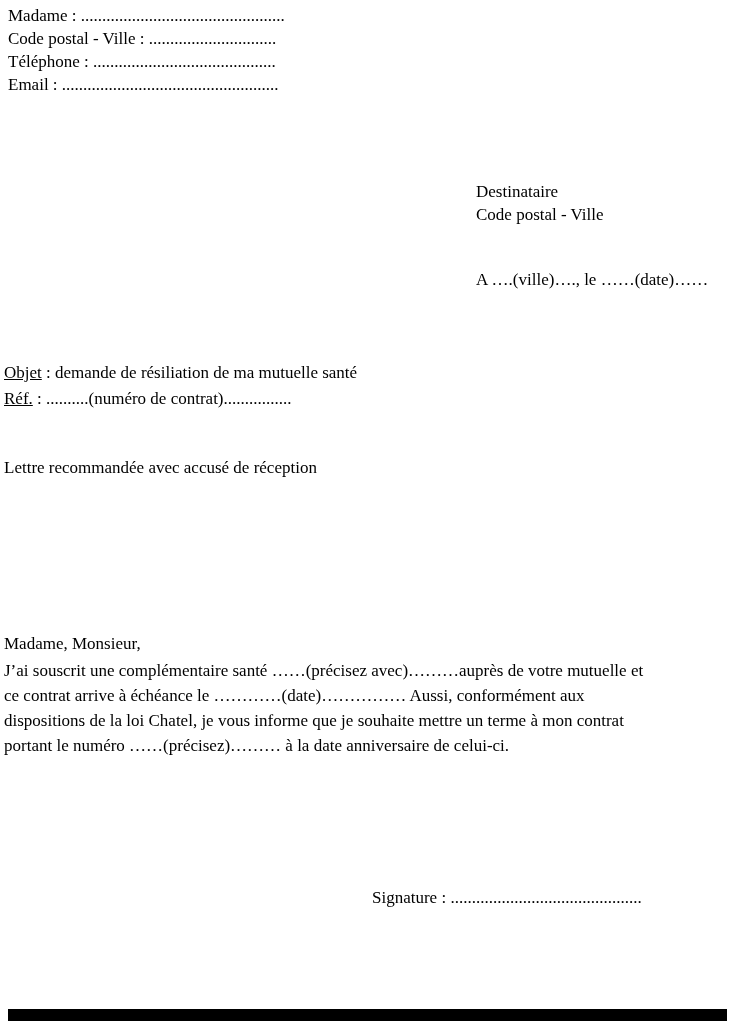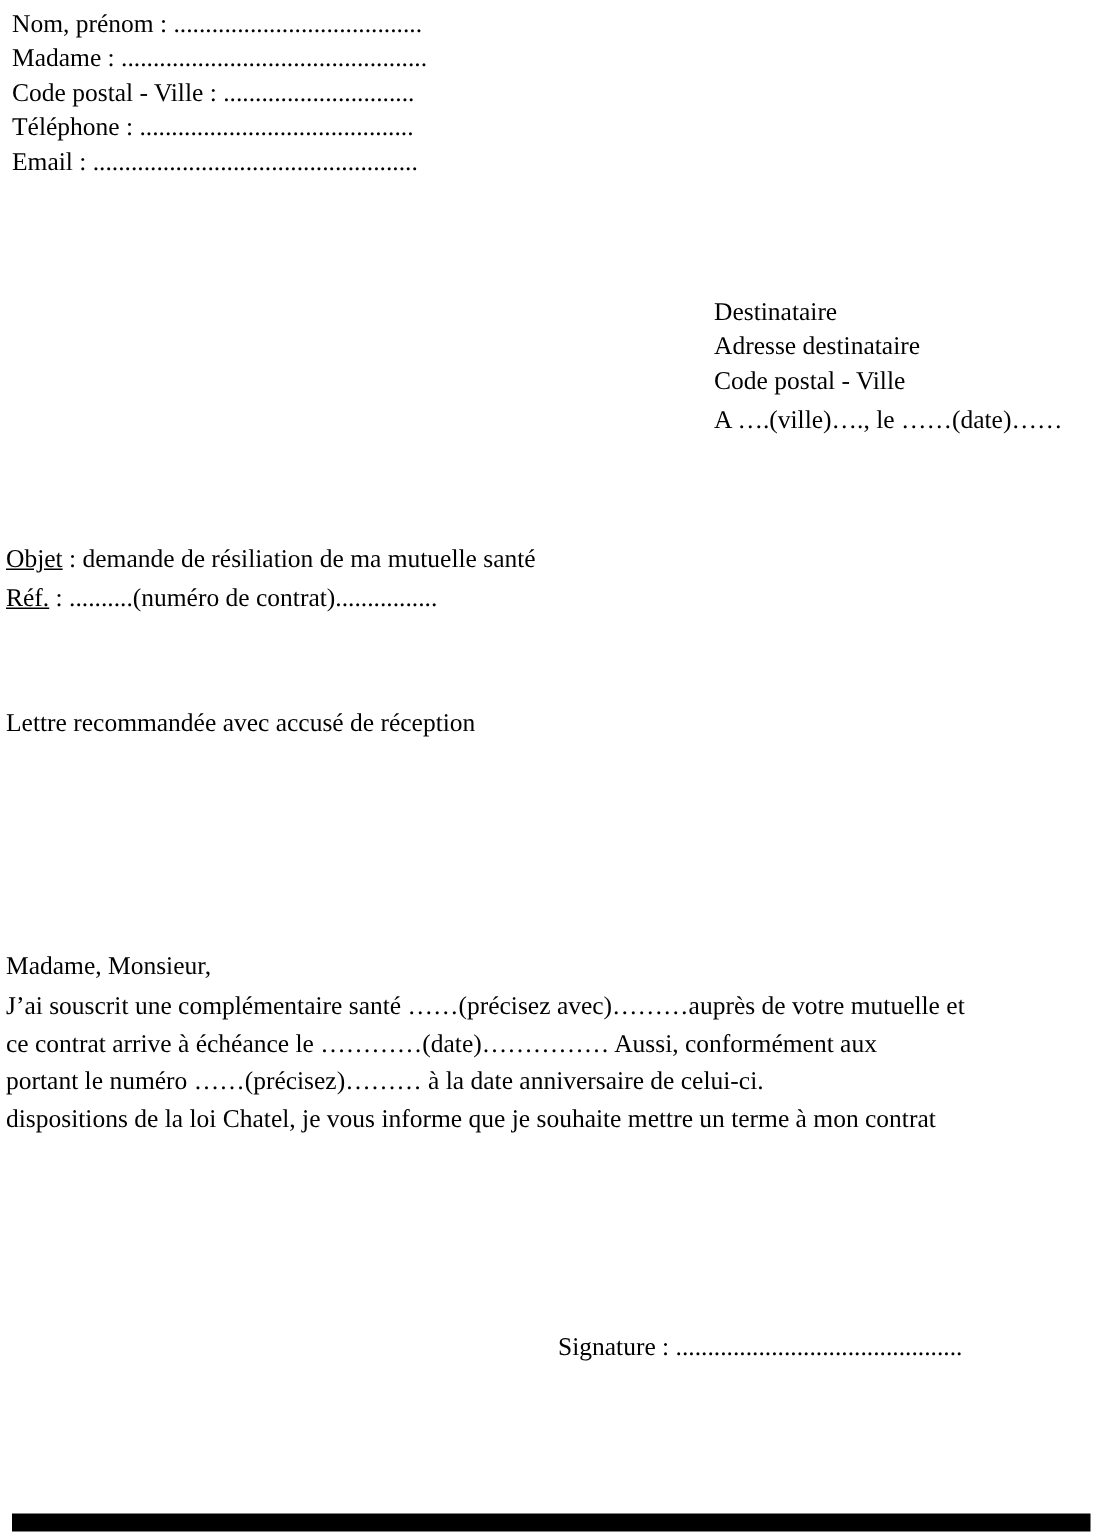"Nom, prénom :" div { html: <div>Nom, prénom : .......................................</div> -> none }
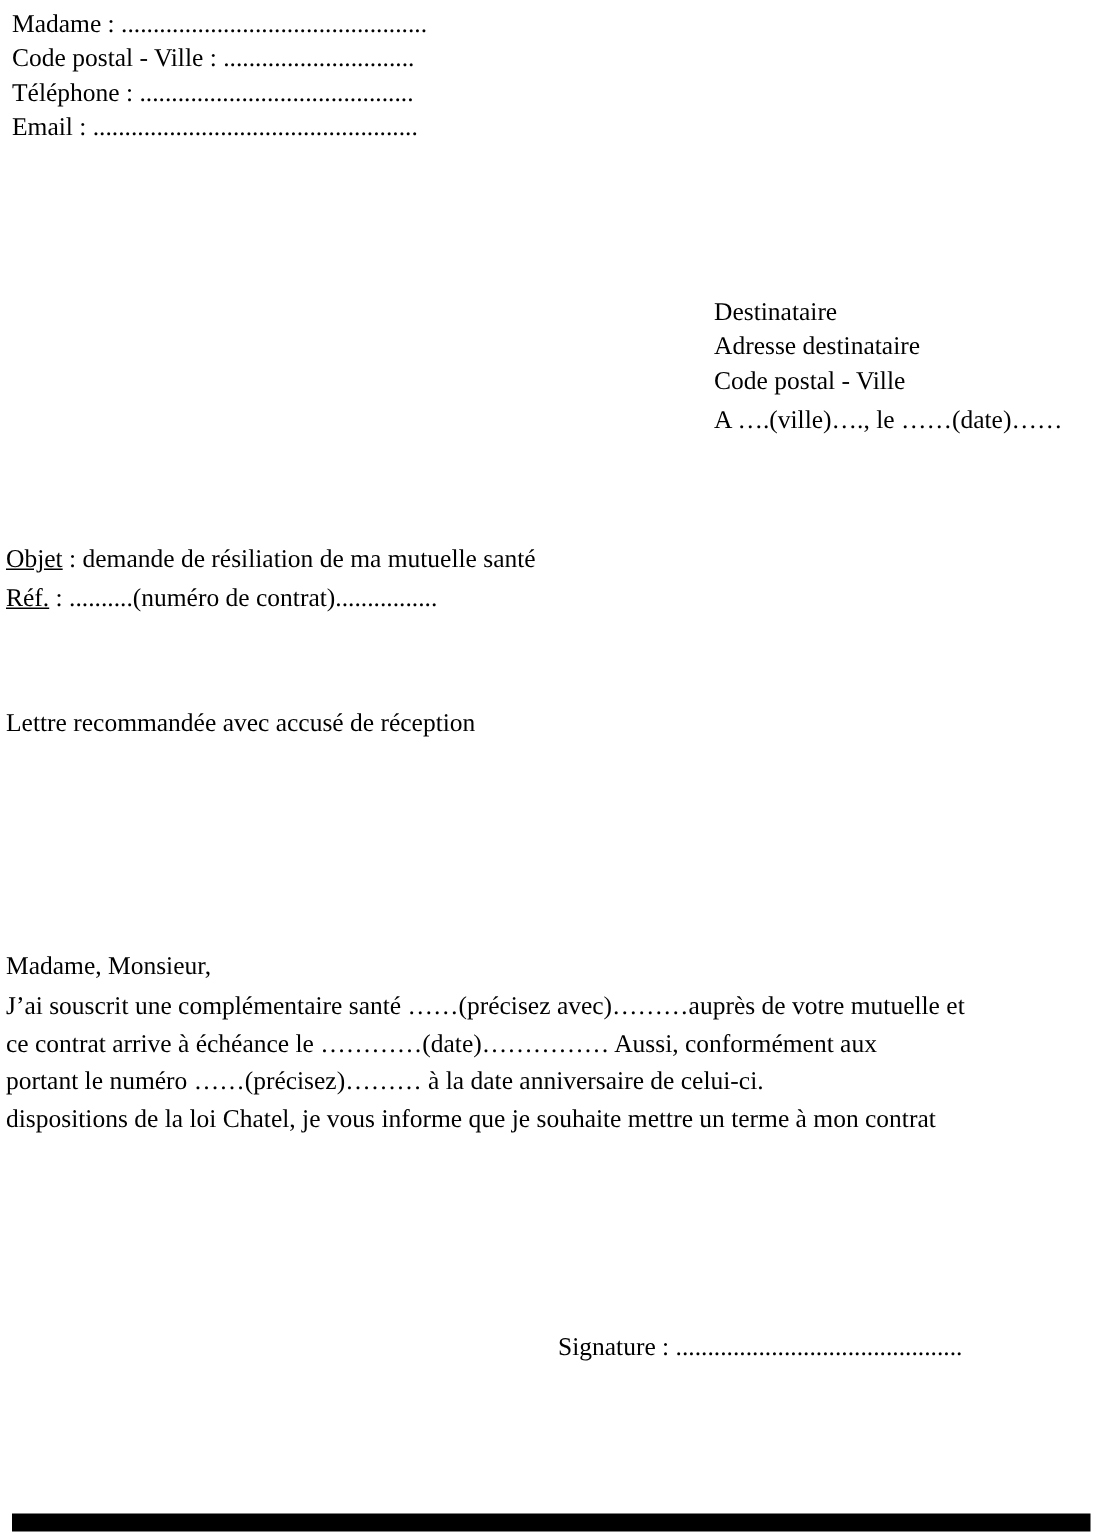"Destinataire" div.abs { margin-top: 16px -> none }
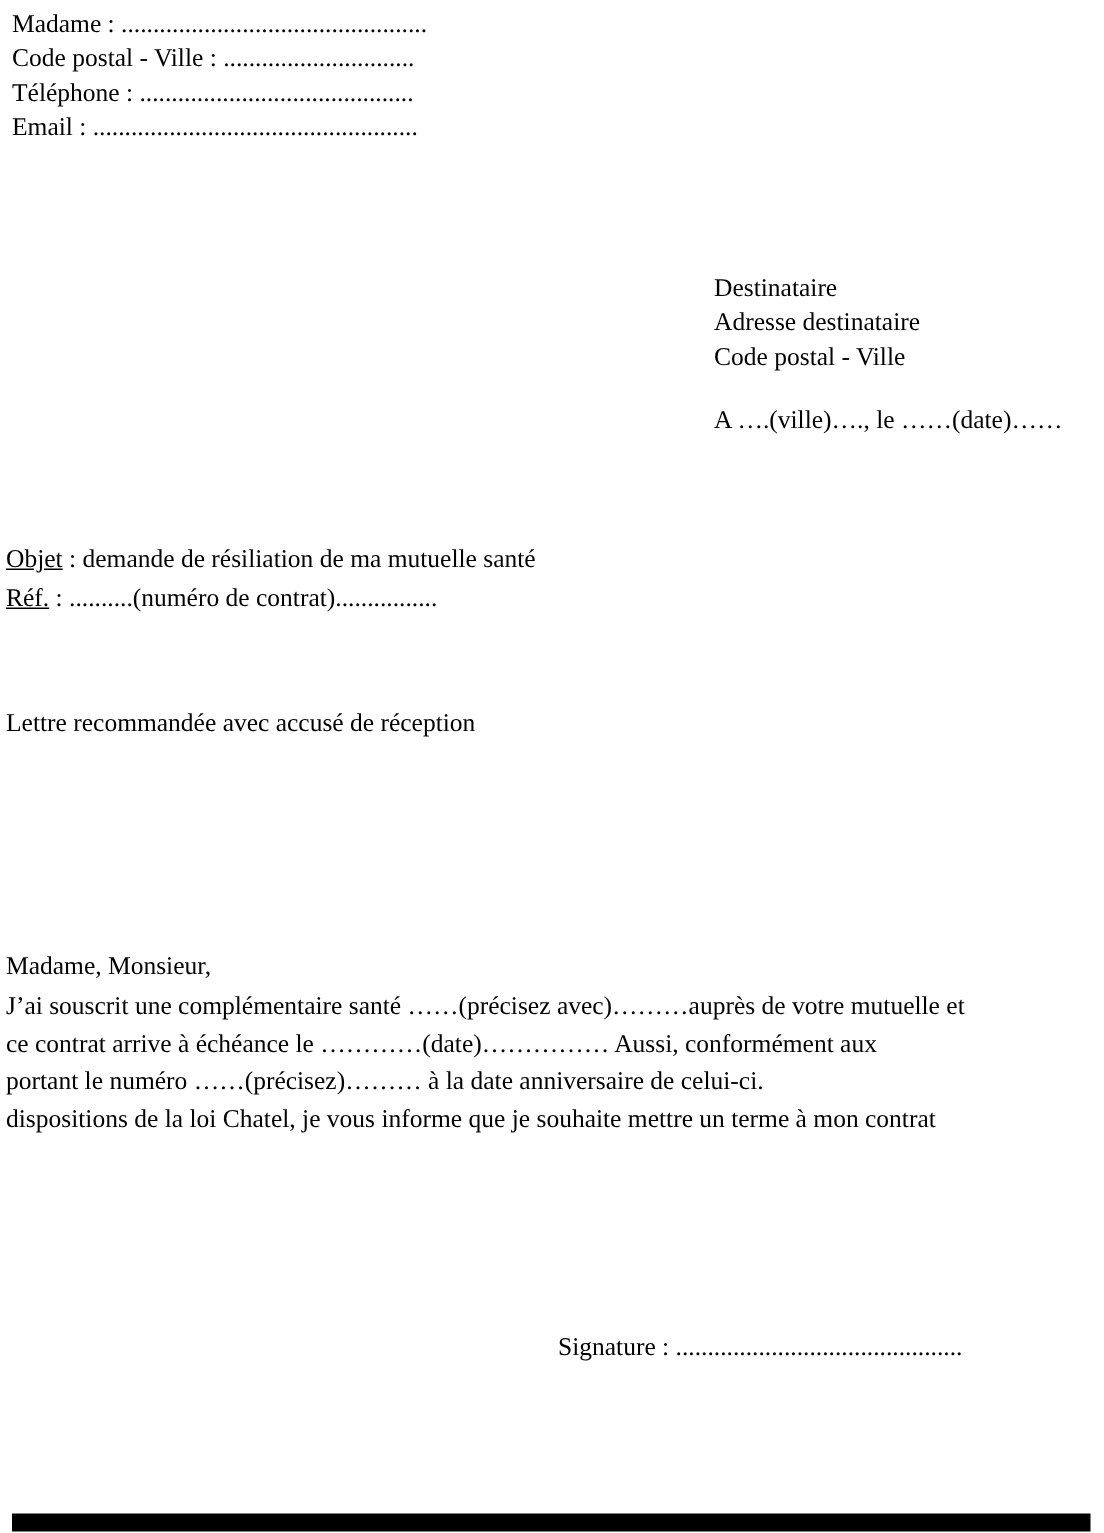"Adresse destinataire" div { html: <div>Adresse destinataire</div> -> none }
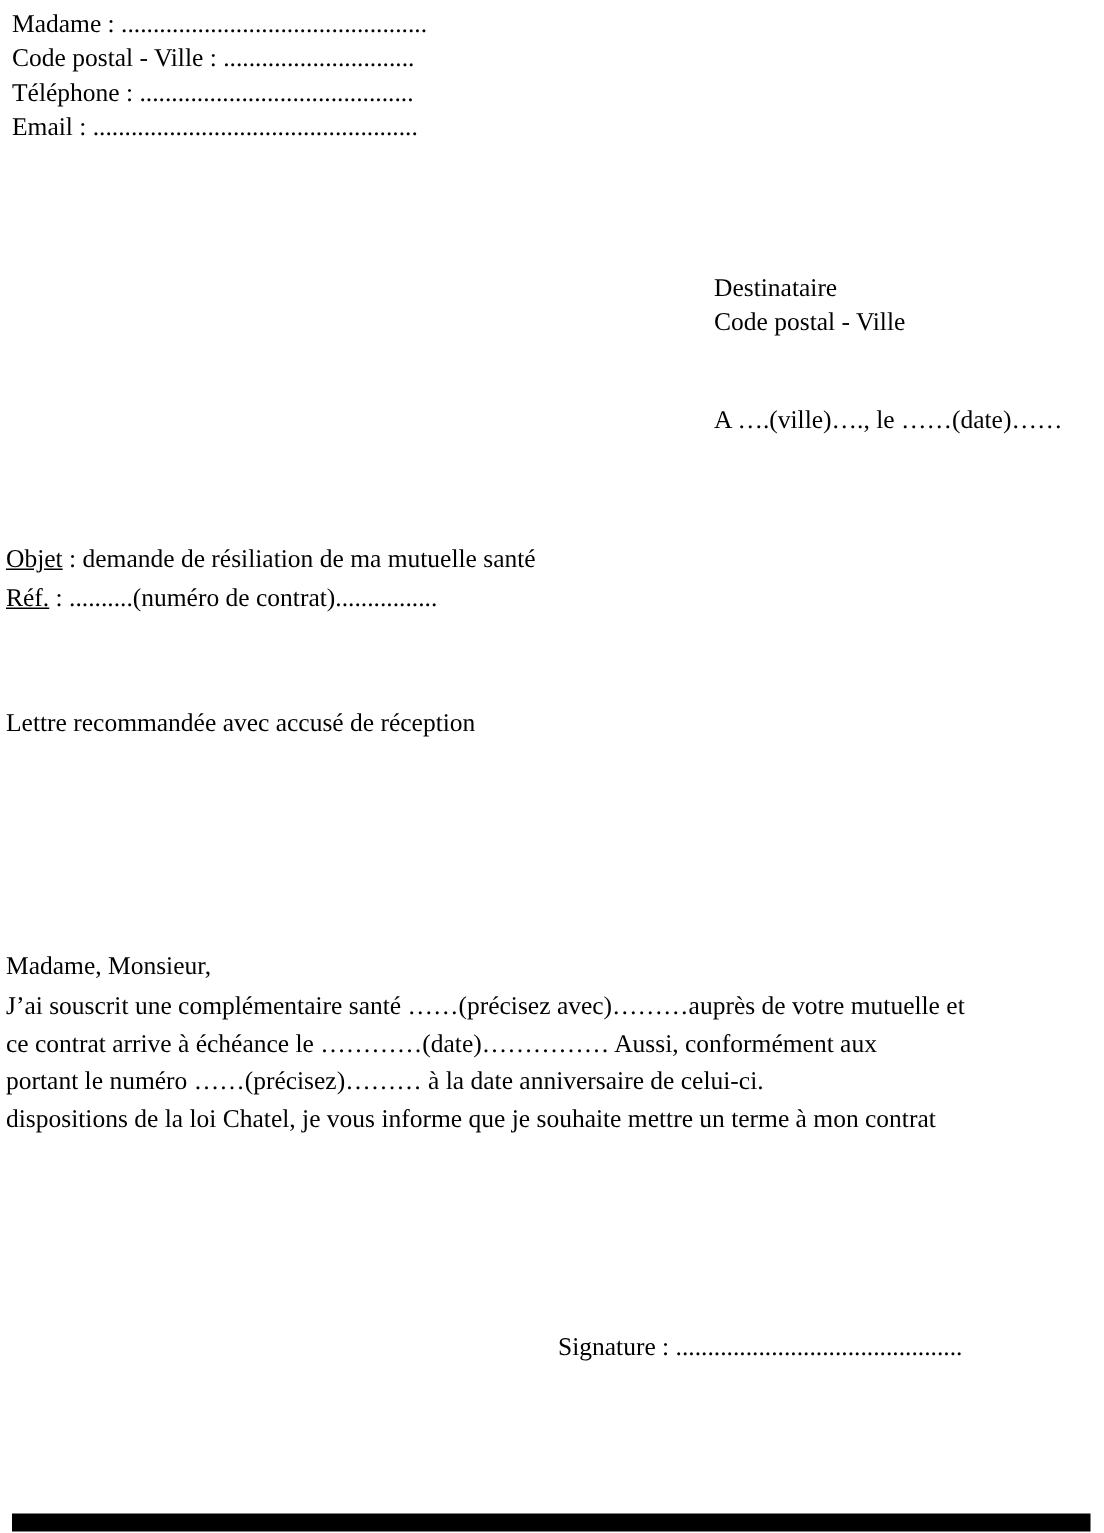"Lettre recommandée avec accusé de" div.abs { top: 472px -> 458px }
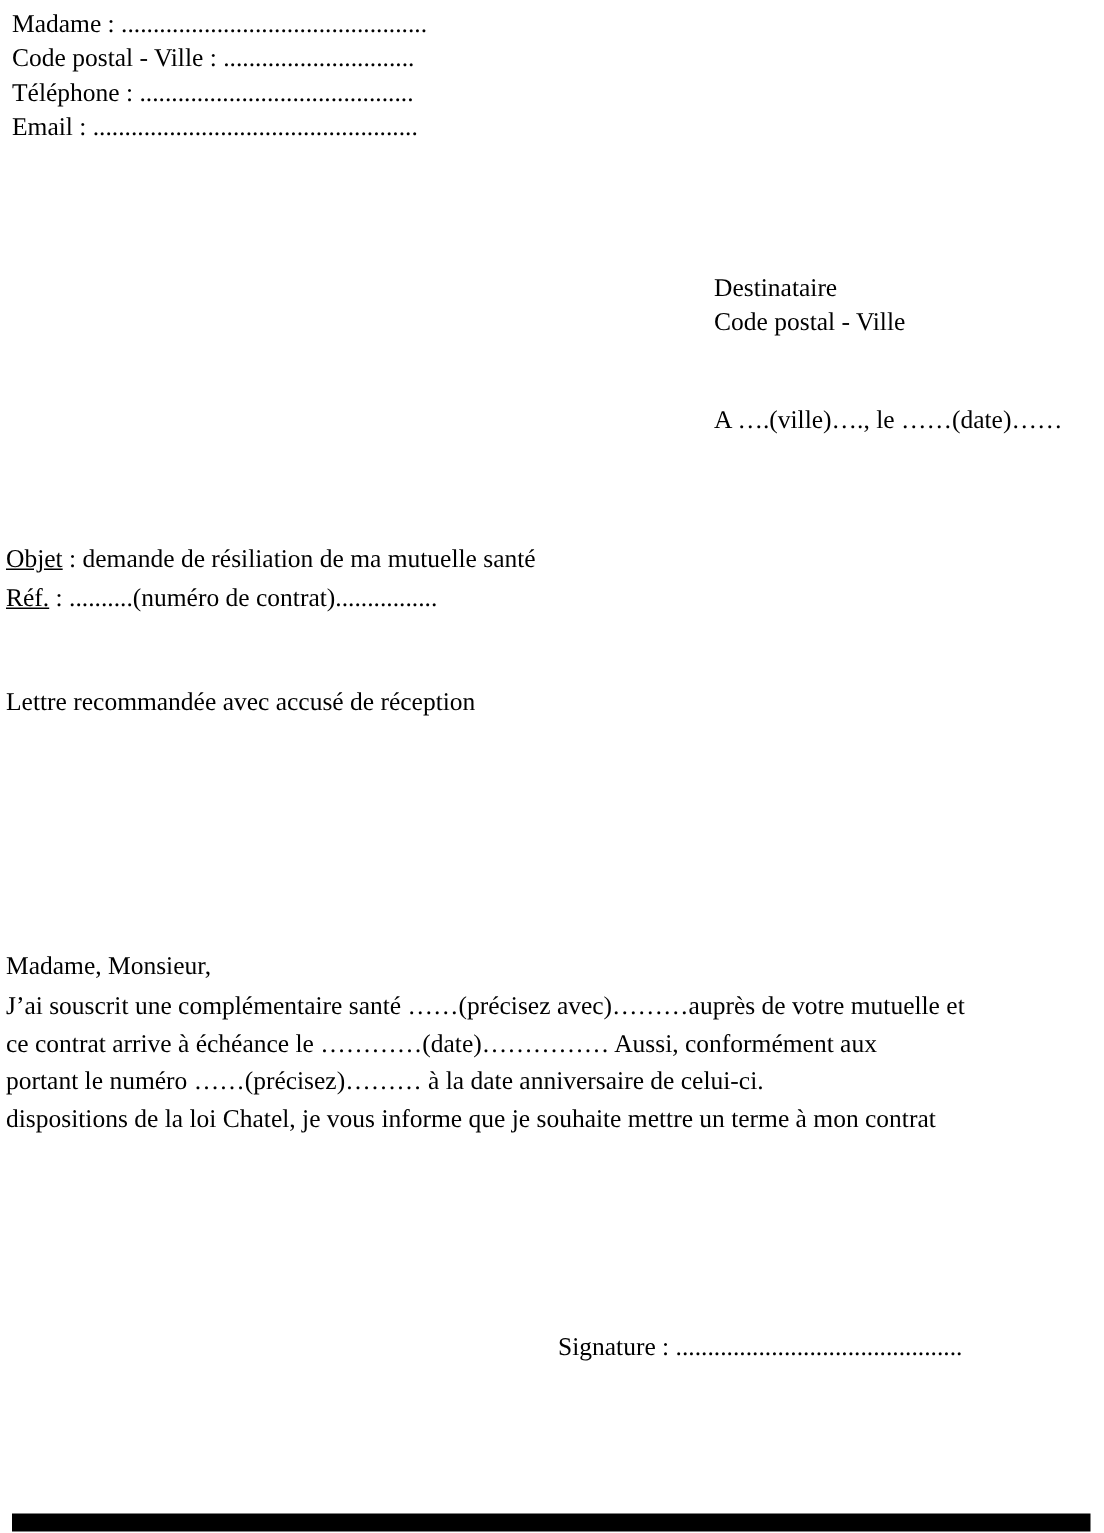"portant le numéro ……(précisez)……… à" div { order: before "dispositions de la loi Chatel," -> after "dispositions de la loi Chatel," }
